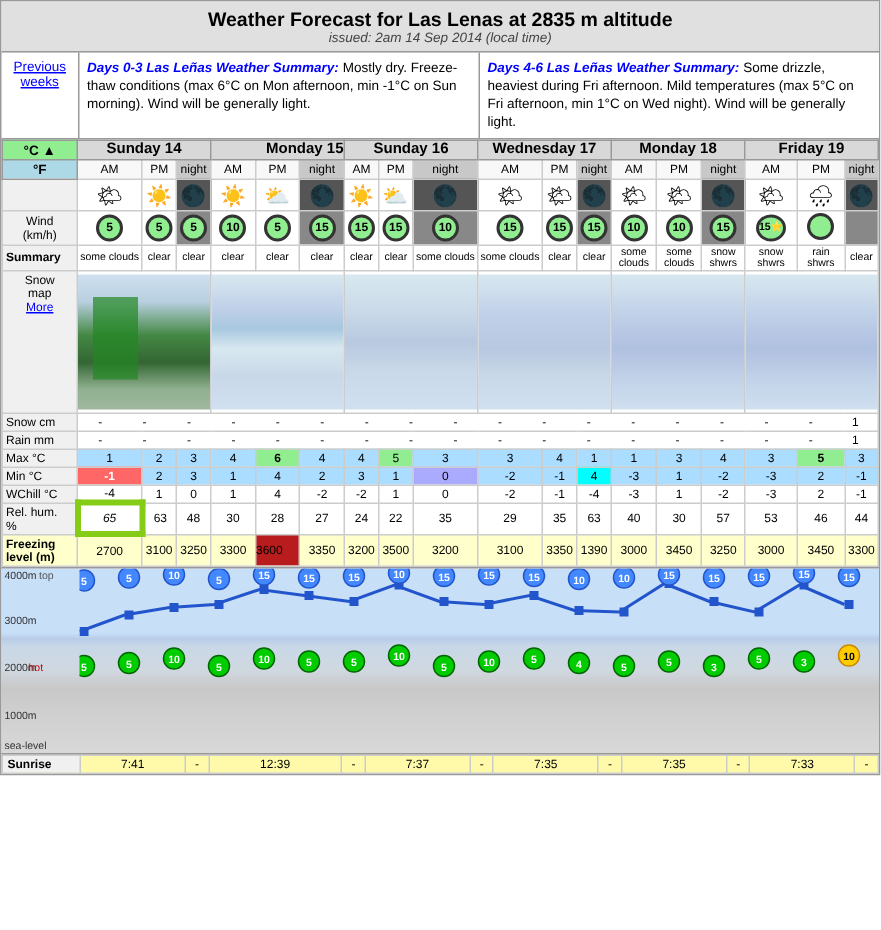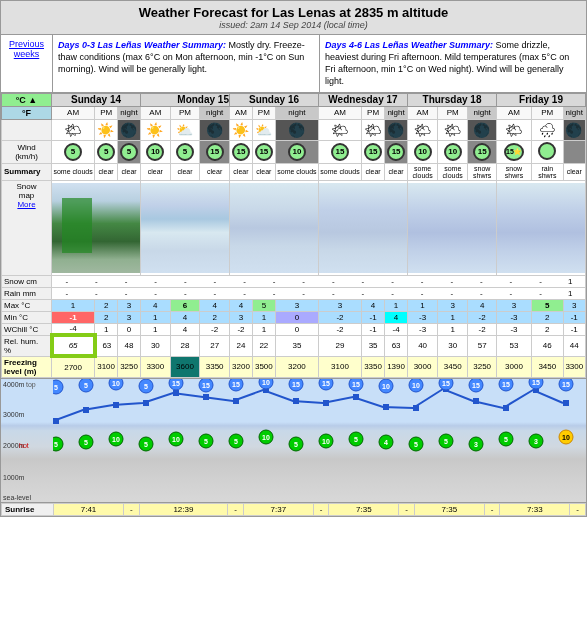"Thursday 18" td { text: Thursday -> Monday }
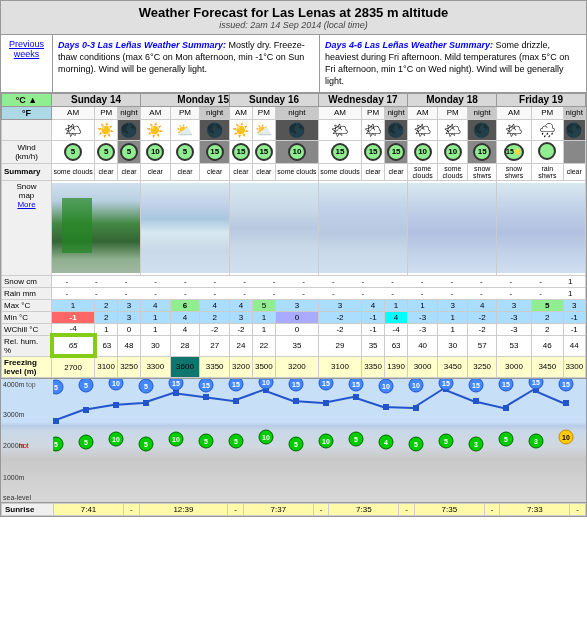"3600" td { background: #0f766e -> #b91c1c; text-align: center -> none }
